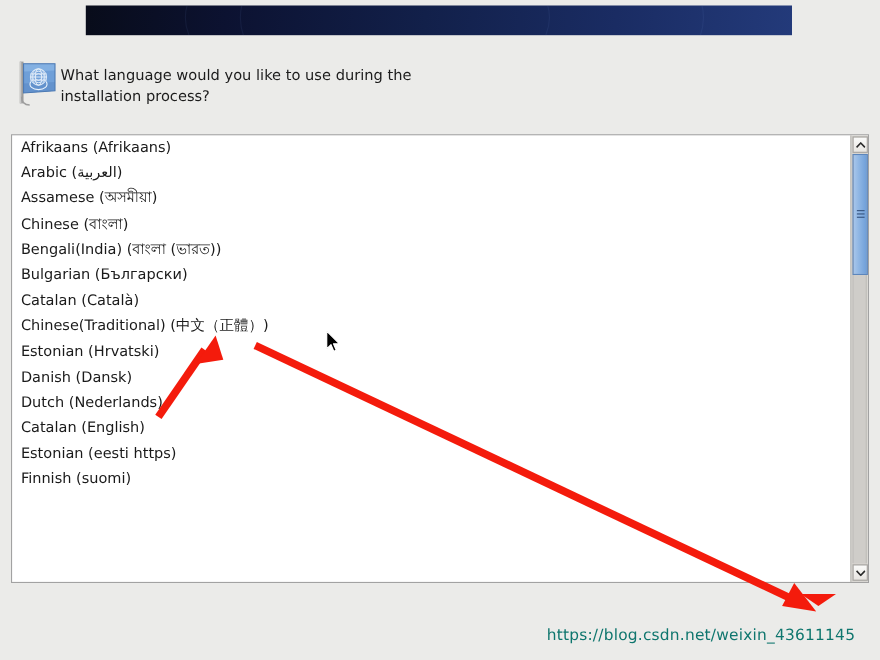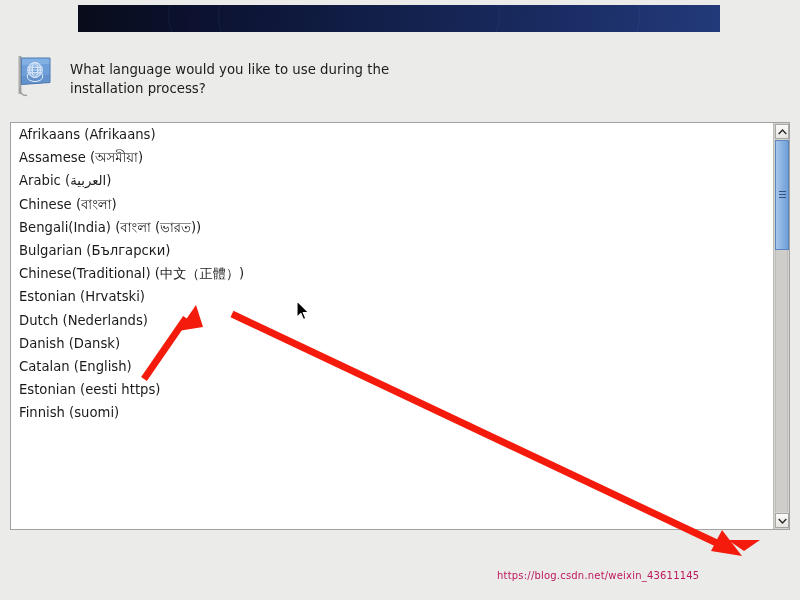"What language would you like" #prompt-text { margin-left: 16px -> 1px }
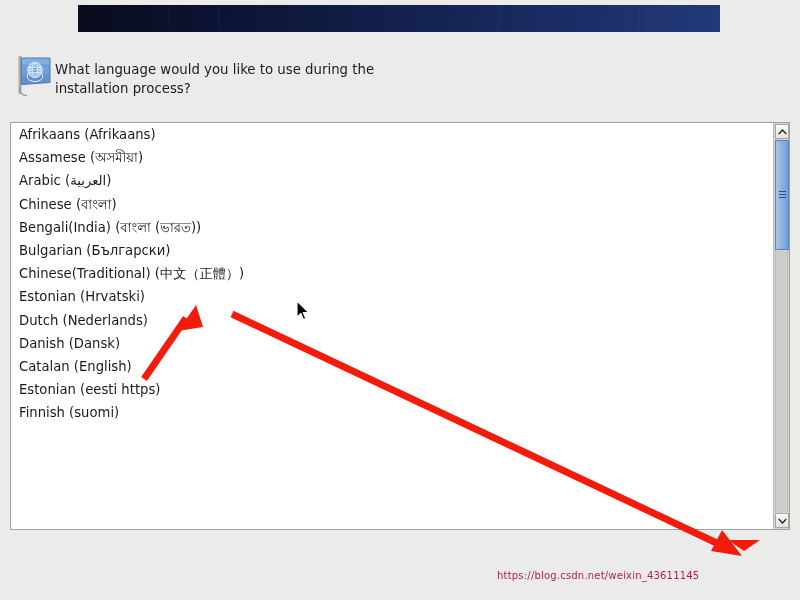"Assamese (অসমীয়া)" div.list-row { order: before "Arabic (العربية)" -> after "Arabic (العربية)" }
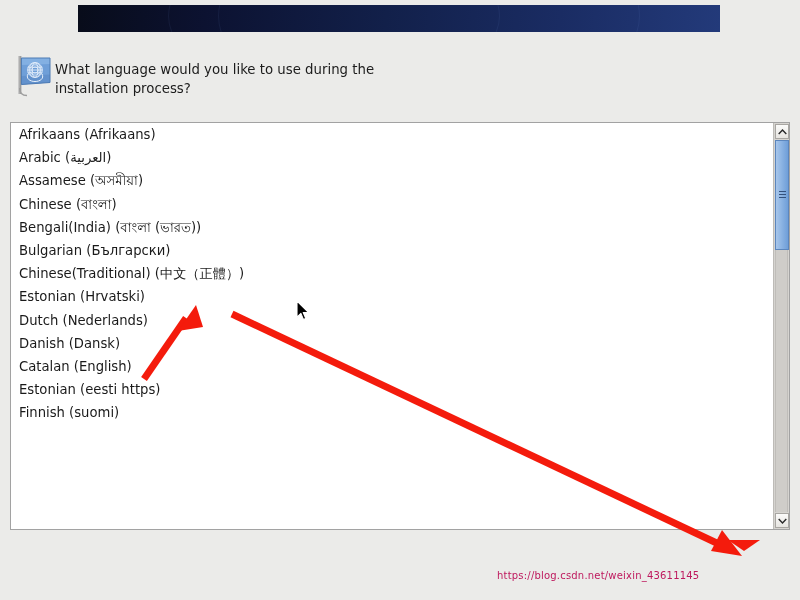"Catalan (Català)" div.list-row { html: none -> <div>Catalan (Català)</div> }
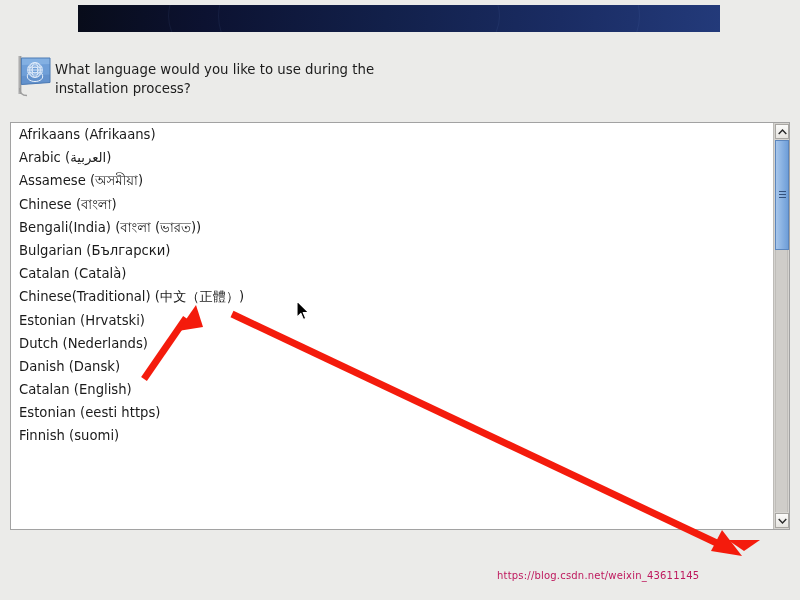"Dutch (Nederlands)" div.list-row { order: before "Danish (Dansk)" -> after "Danish (Dansk)" }
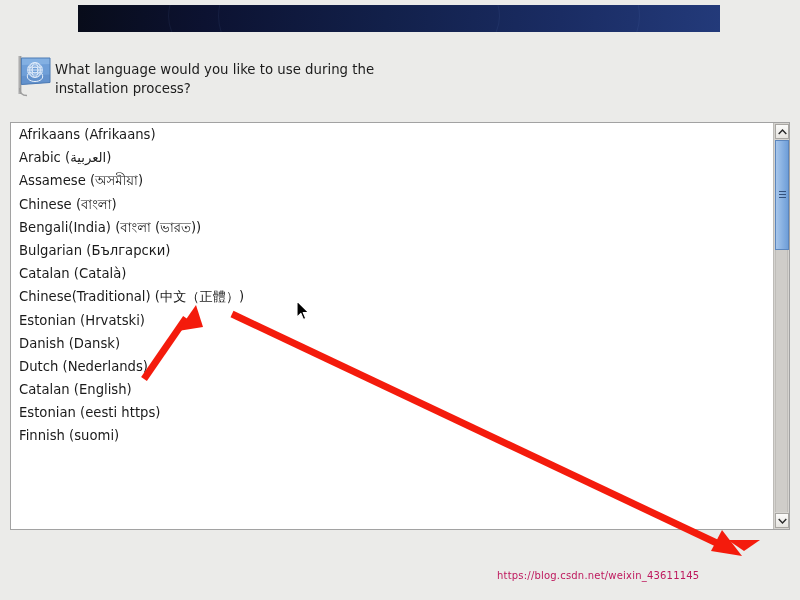"https://blog.csdn.net/weixin_43611145" #watermark { color: #be185d -> #0f766e; font-size: 10px -> 14px }
